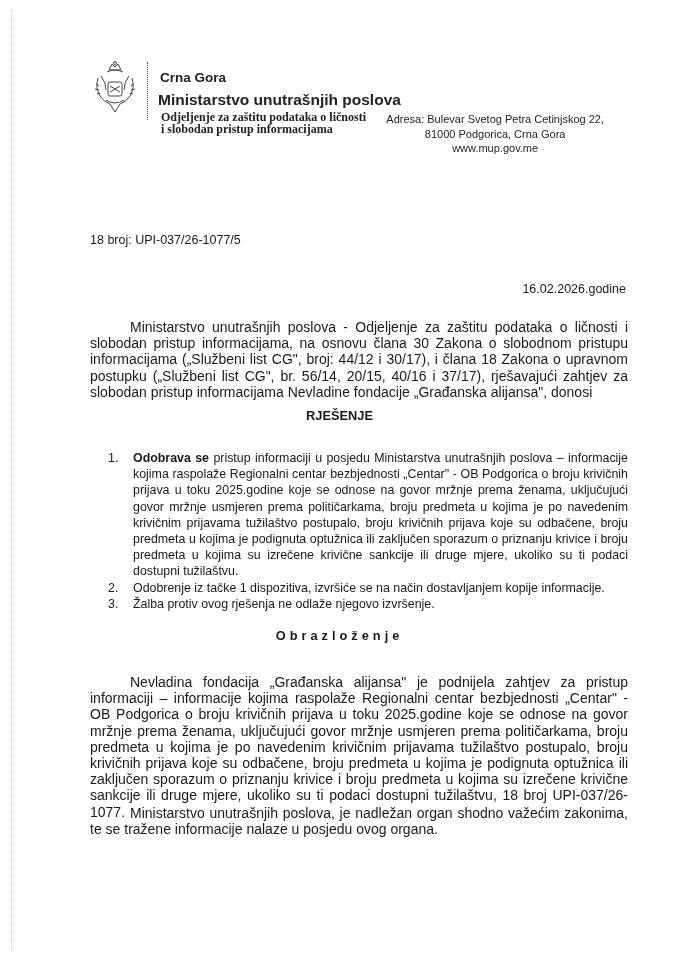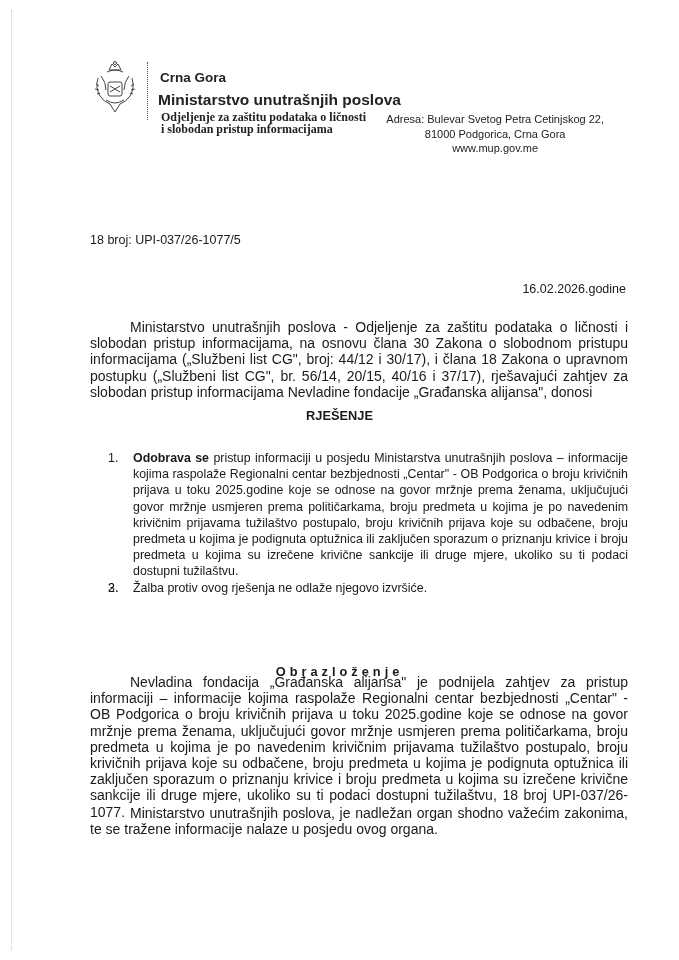"Odobrenje iz tačke 1 dispozitiva," span { html: none -> <span>Odobrenje iz tačke 1 dispozitiva, izvršiće se na način dostavljanjem kopije informacije.</span> }
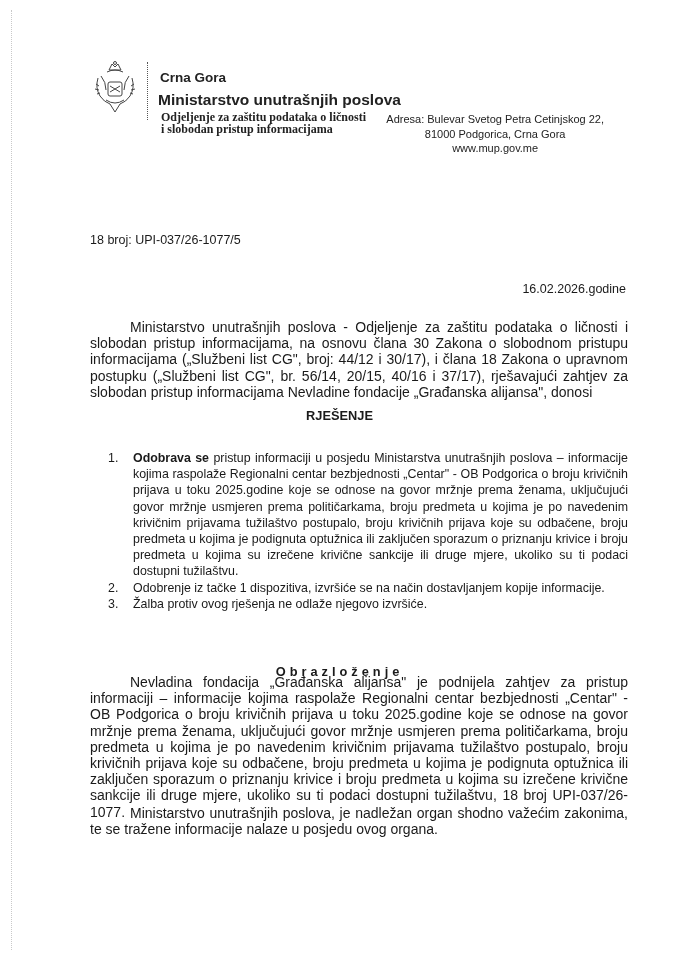"Žalba protiv ovog rješenja ne" span { text: izvršiće -> izvršenje }
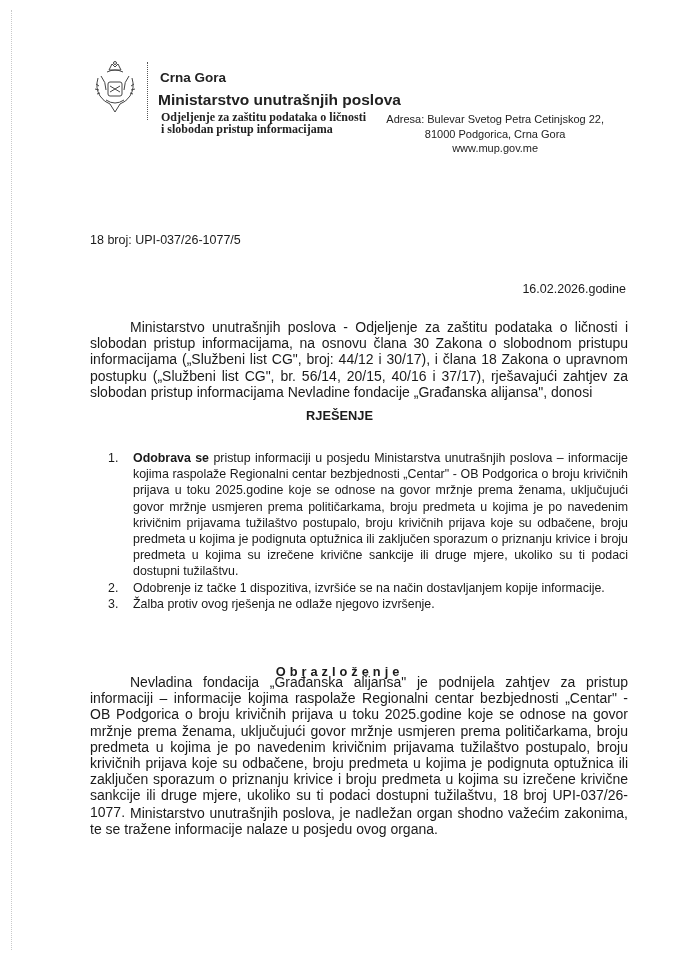"Obrazloženje" .t-obraz { margin-top: 36px -> none }
